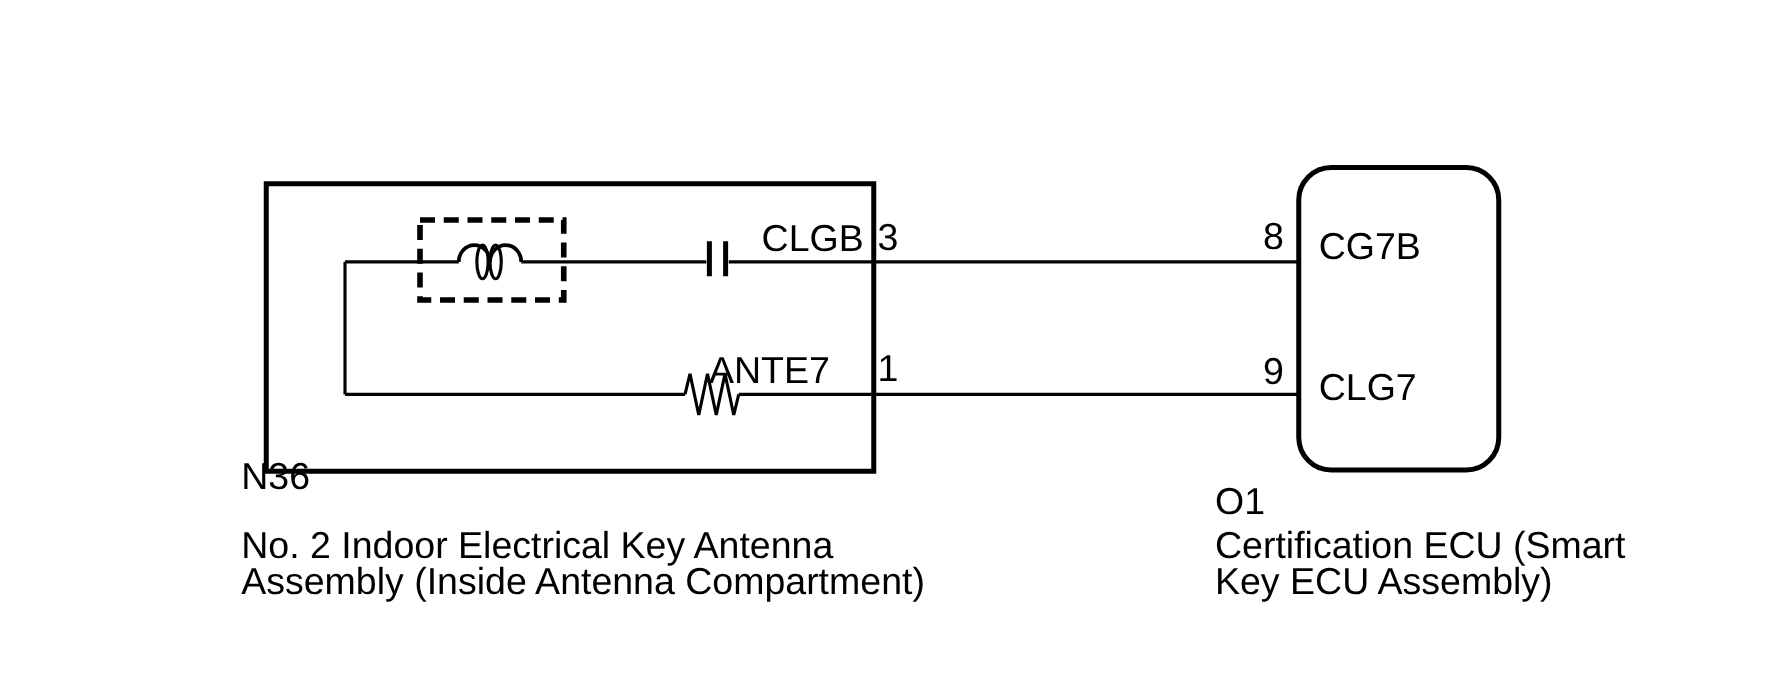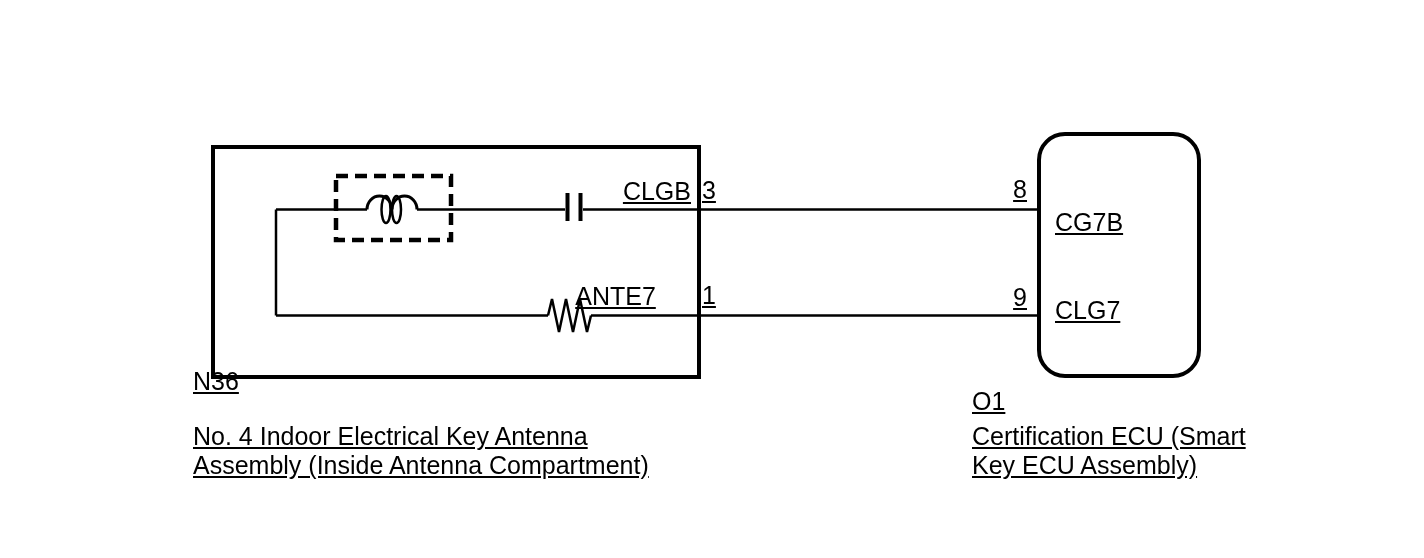"CLGB" .txt { font-size: 25px -> 30px; text-decoration: underline -> none }
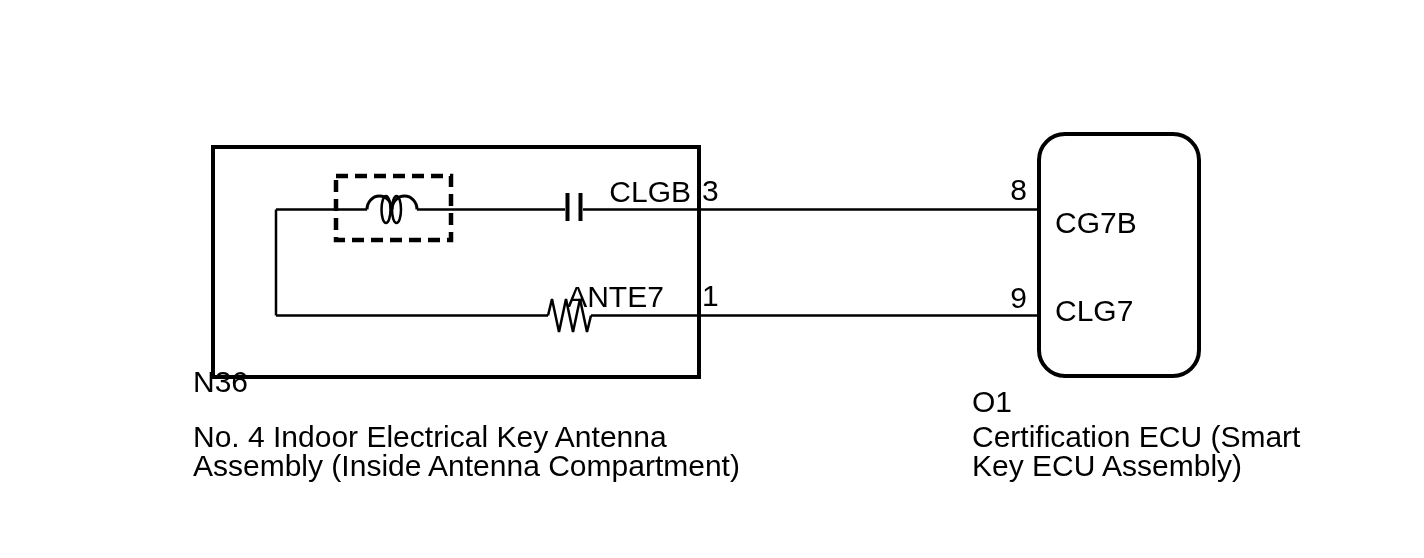"CG7B" div.txt { top: 208px -> 183px }
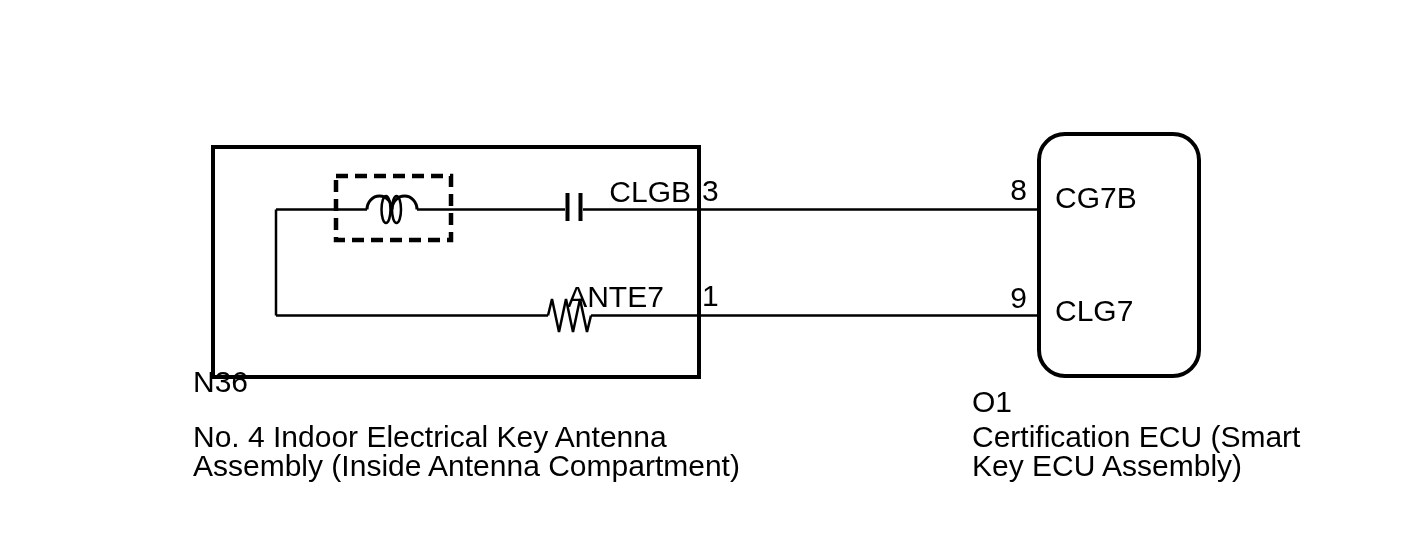"No. 4 Indoor Electrical Key" div.txt { text: 4 -> 2 }
